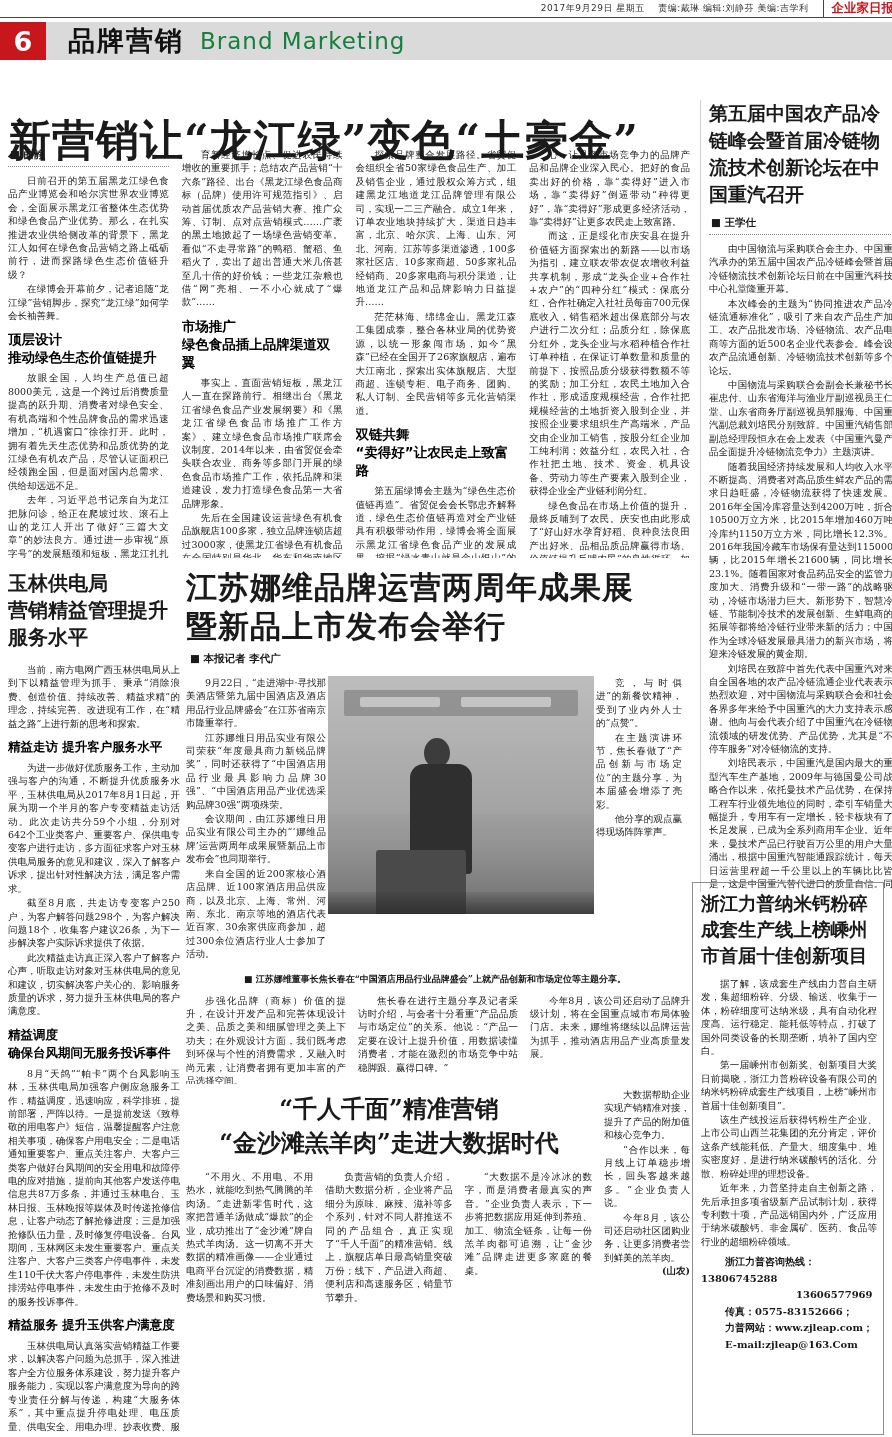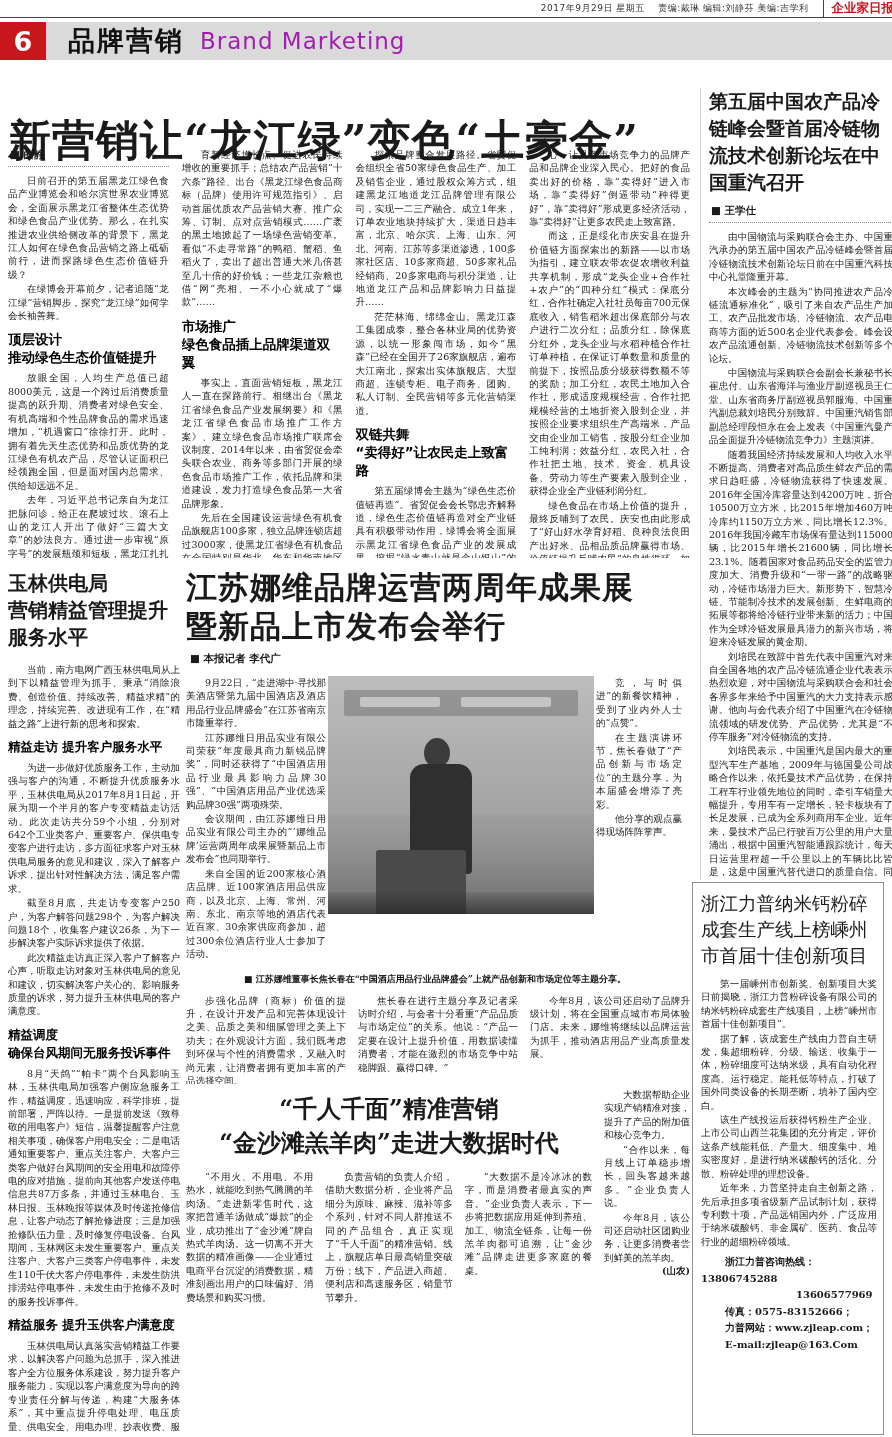"Brand Marketing" .sec-en { color: #a21caf -> #15803d }
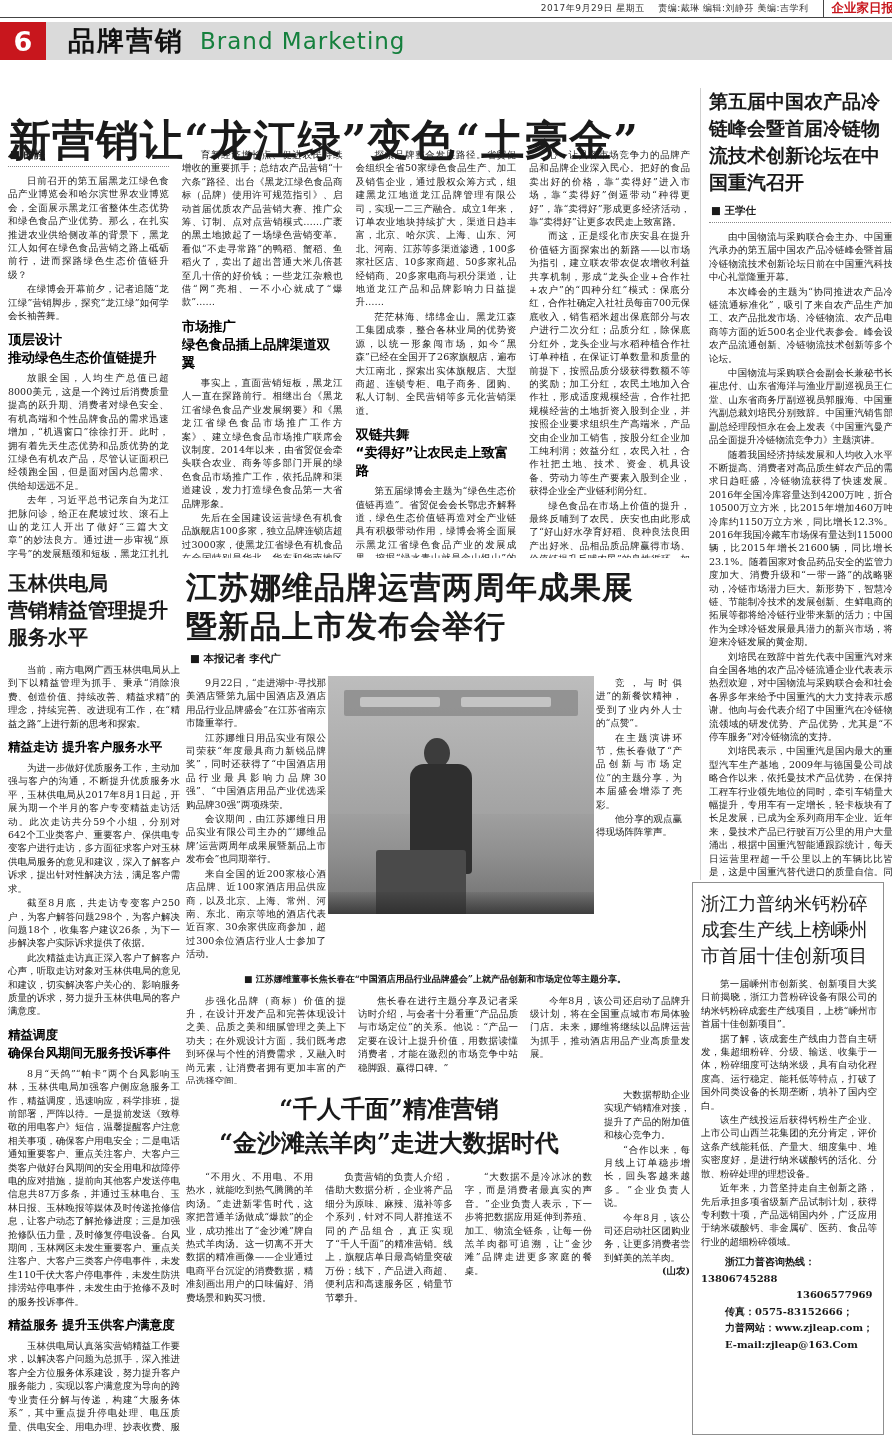"第五届中国农产品冷链峰会暨首届冷链物流技术创新论坛在中国重汽召开" .sidebar { top: 88px -> 100px }
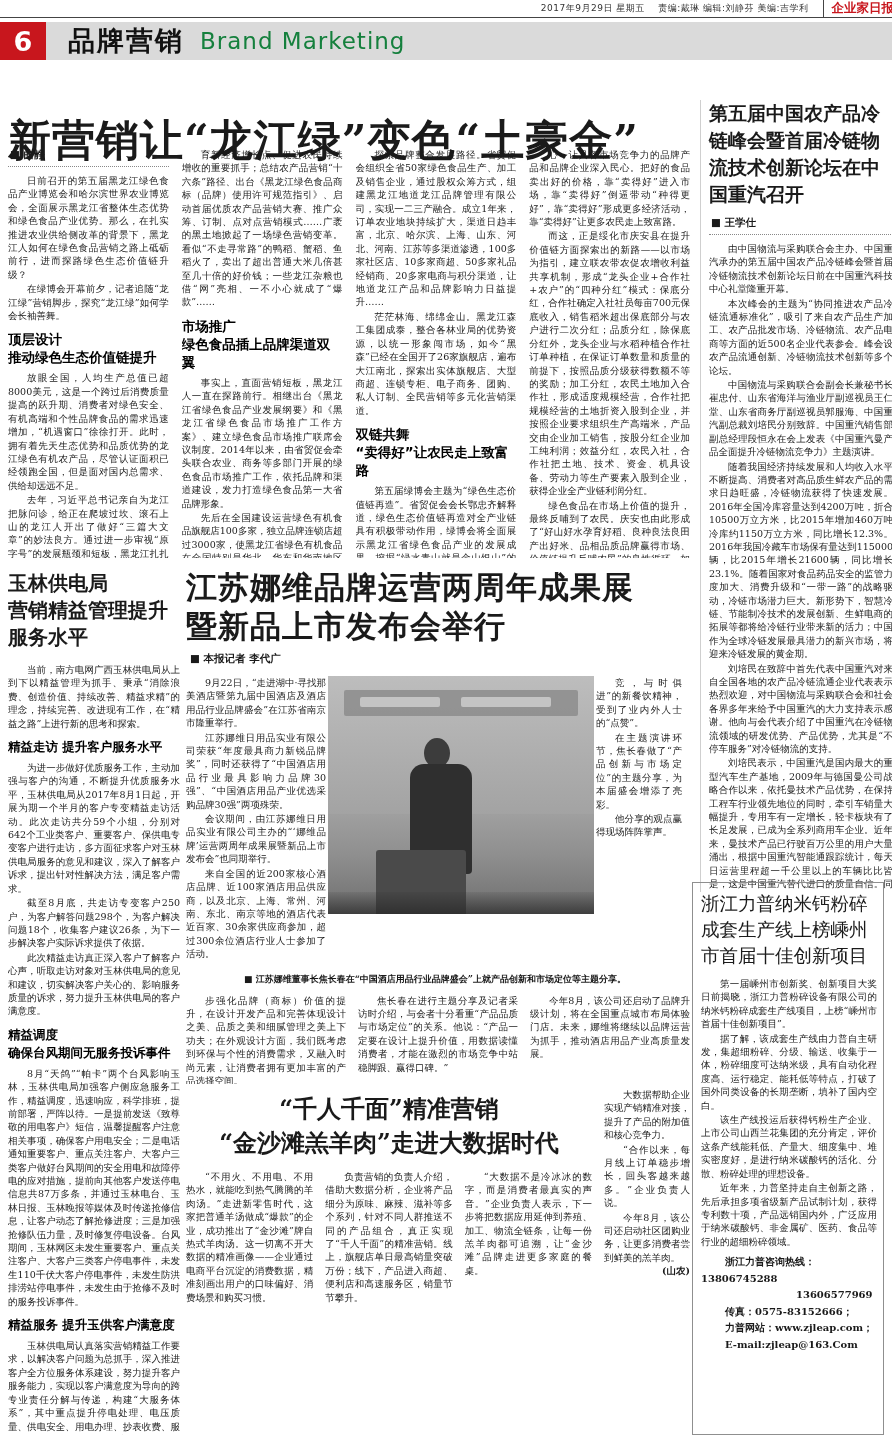"浙江力普纳米钙粉碎成套生产线上榜嵊州市首届十佳创新项目" .lipu h2 { font-weight: normal -> bold }
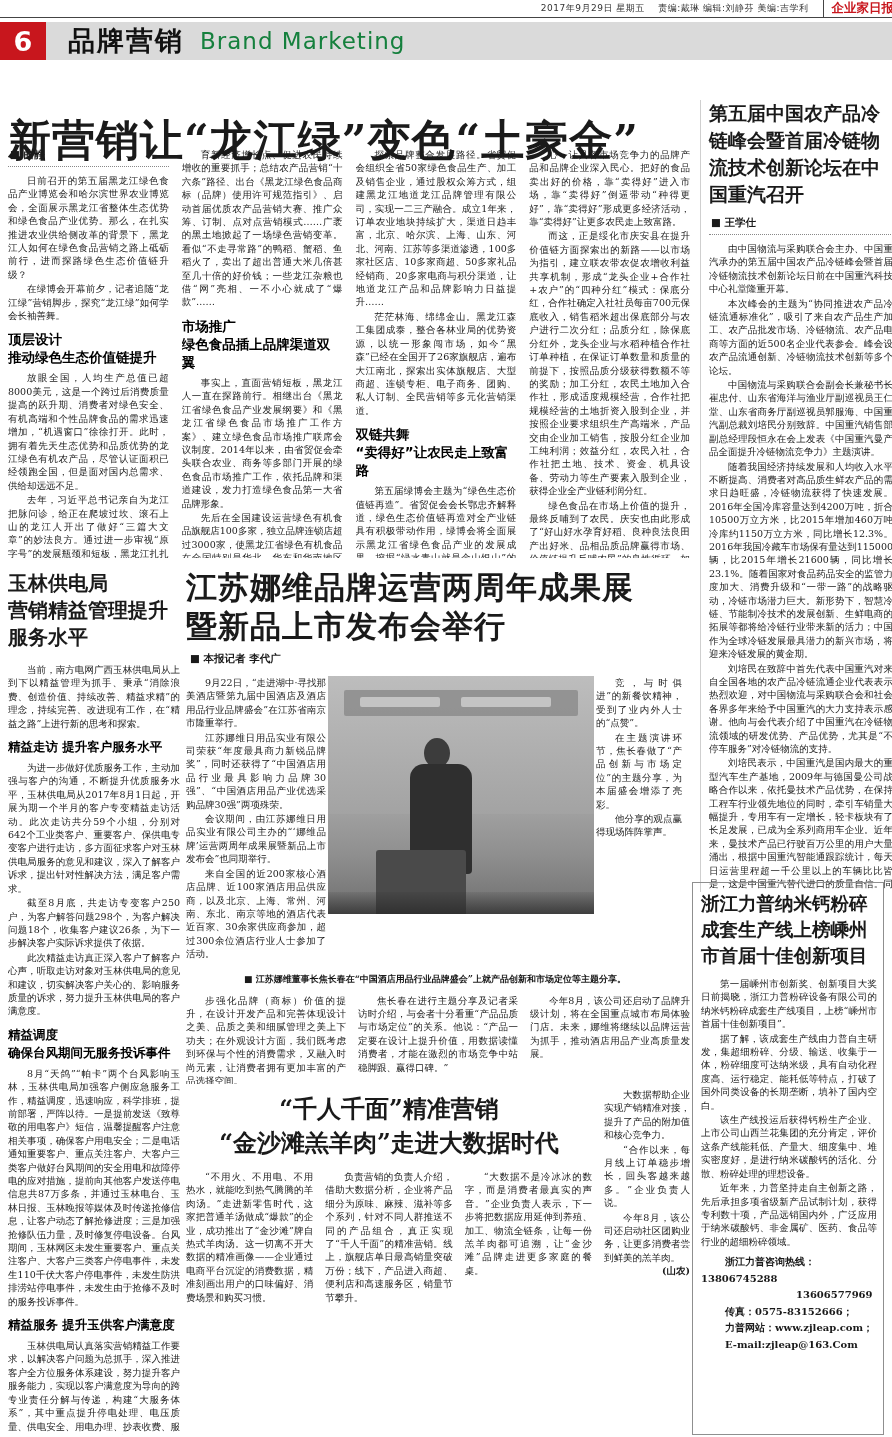"第一届嵊州市创新奖、创新项目大奖日前揭晓，浙江力普粉碎设备有限公司的纳米钙粉碎成" p.para { order: before "据了解，该成套生产线由力普自主研发，集超细粉碎、分级、输送、收集于一体，粉碎细度" -> after "据了解，该成套生产线由力普自主研发，集超细粉碎、分级、输送、收集于一体，粉碎细度" }
